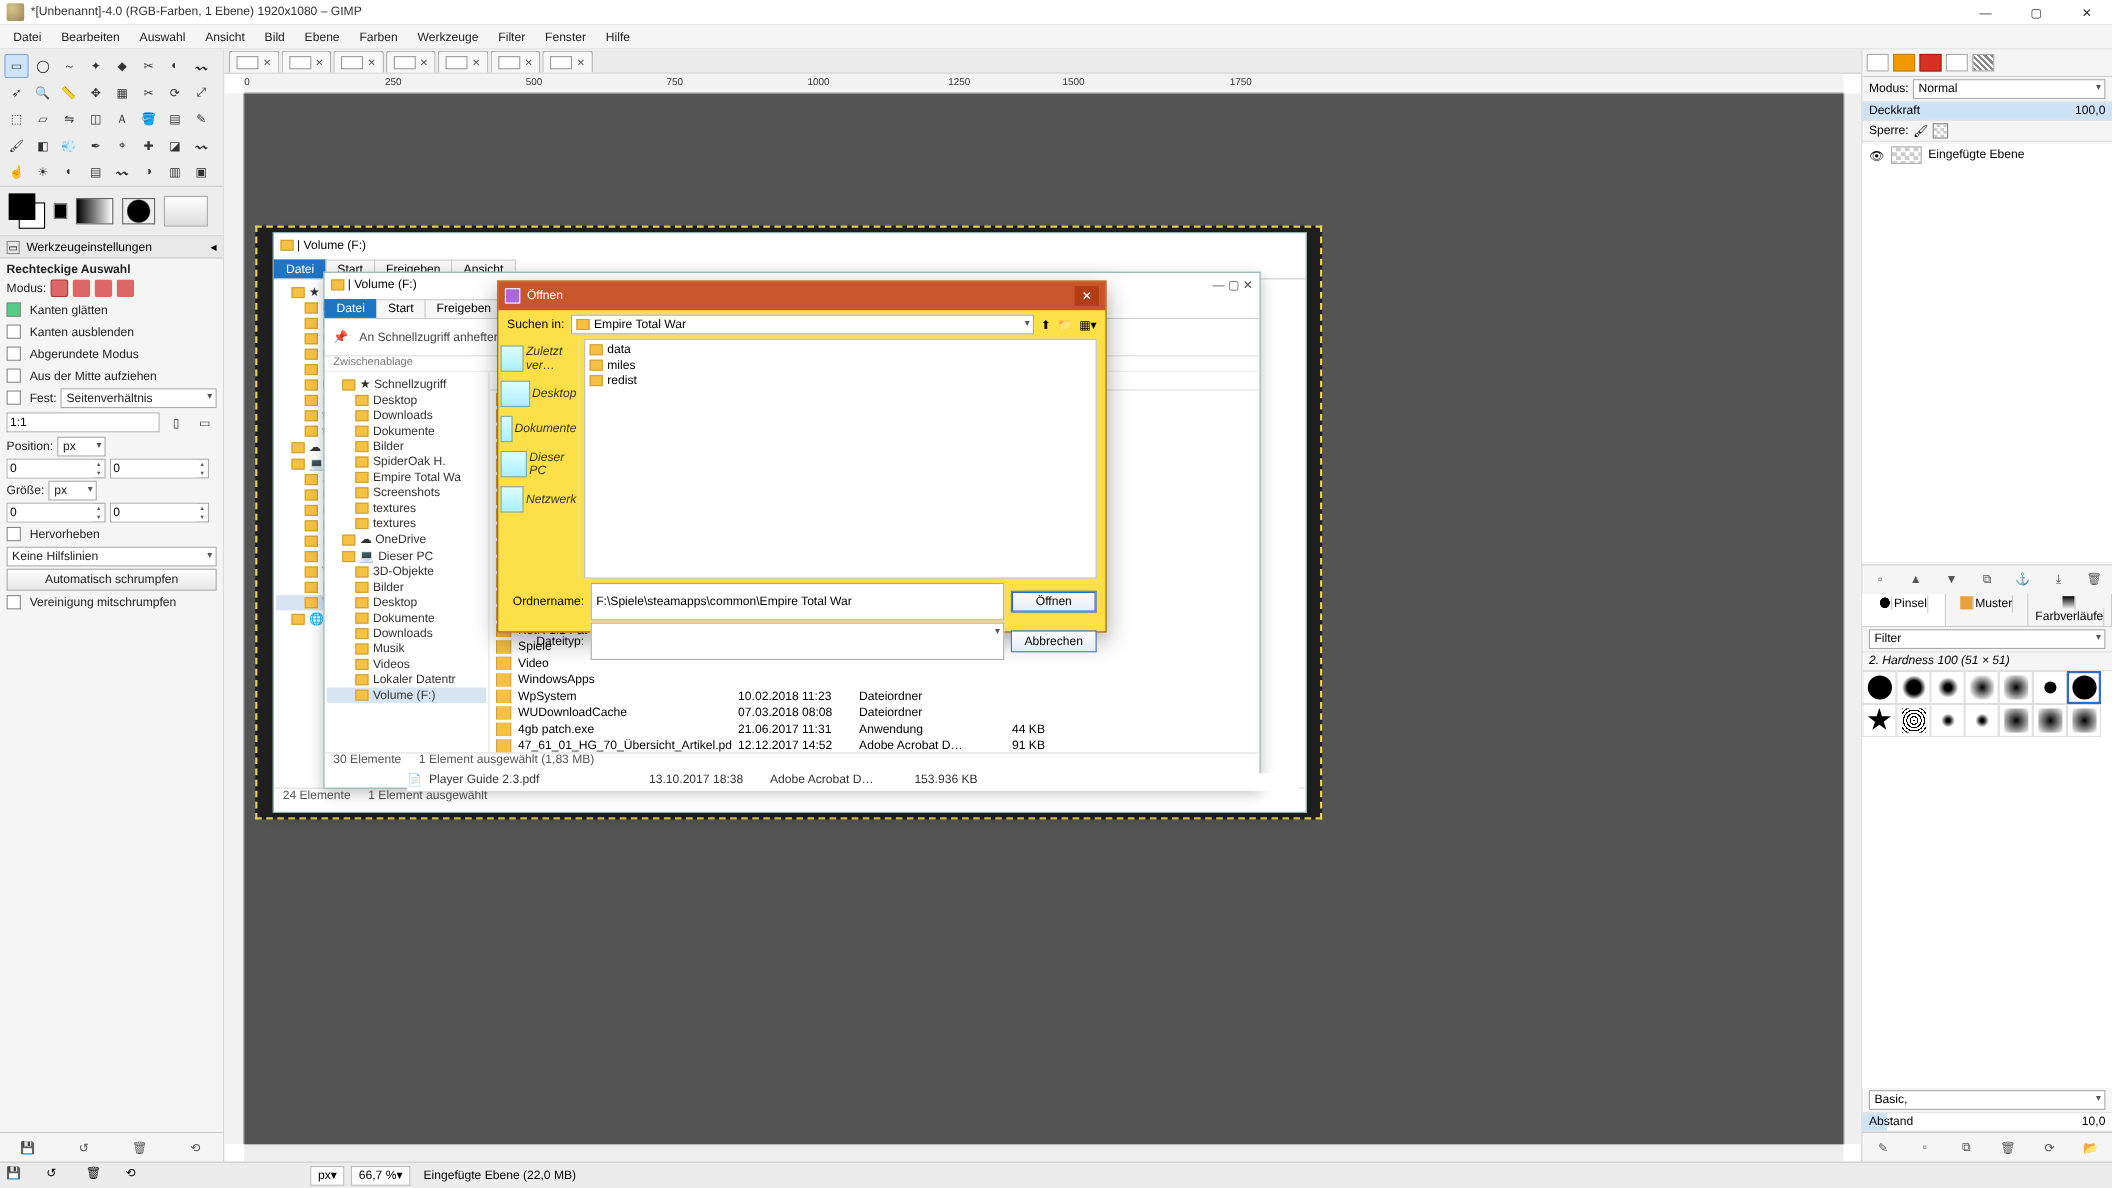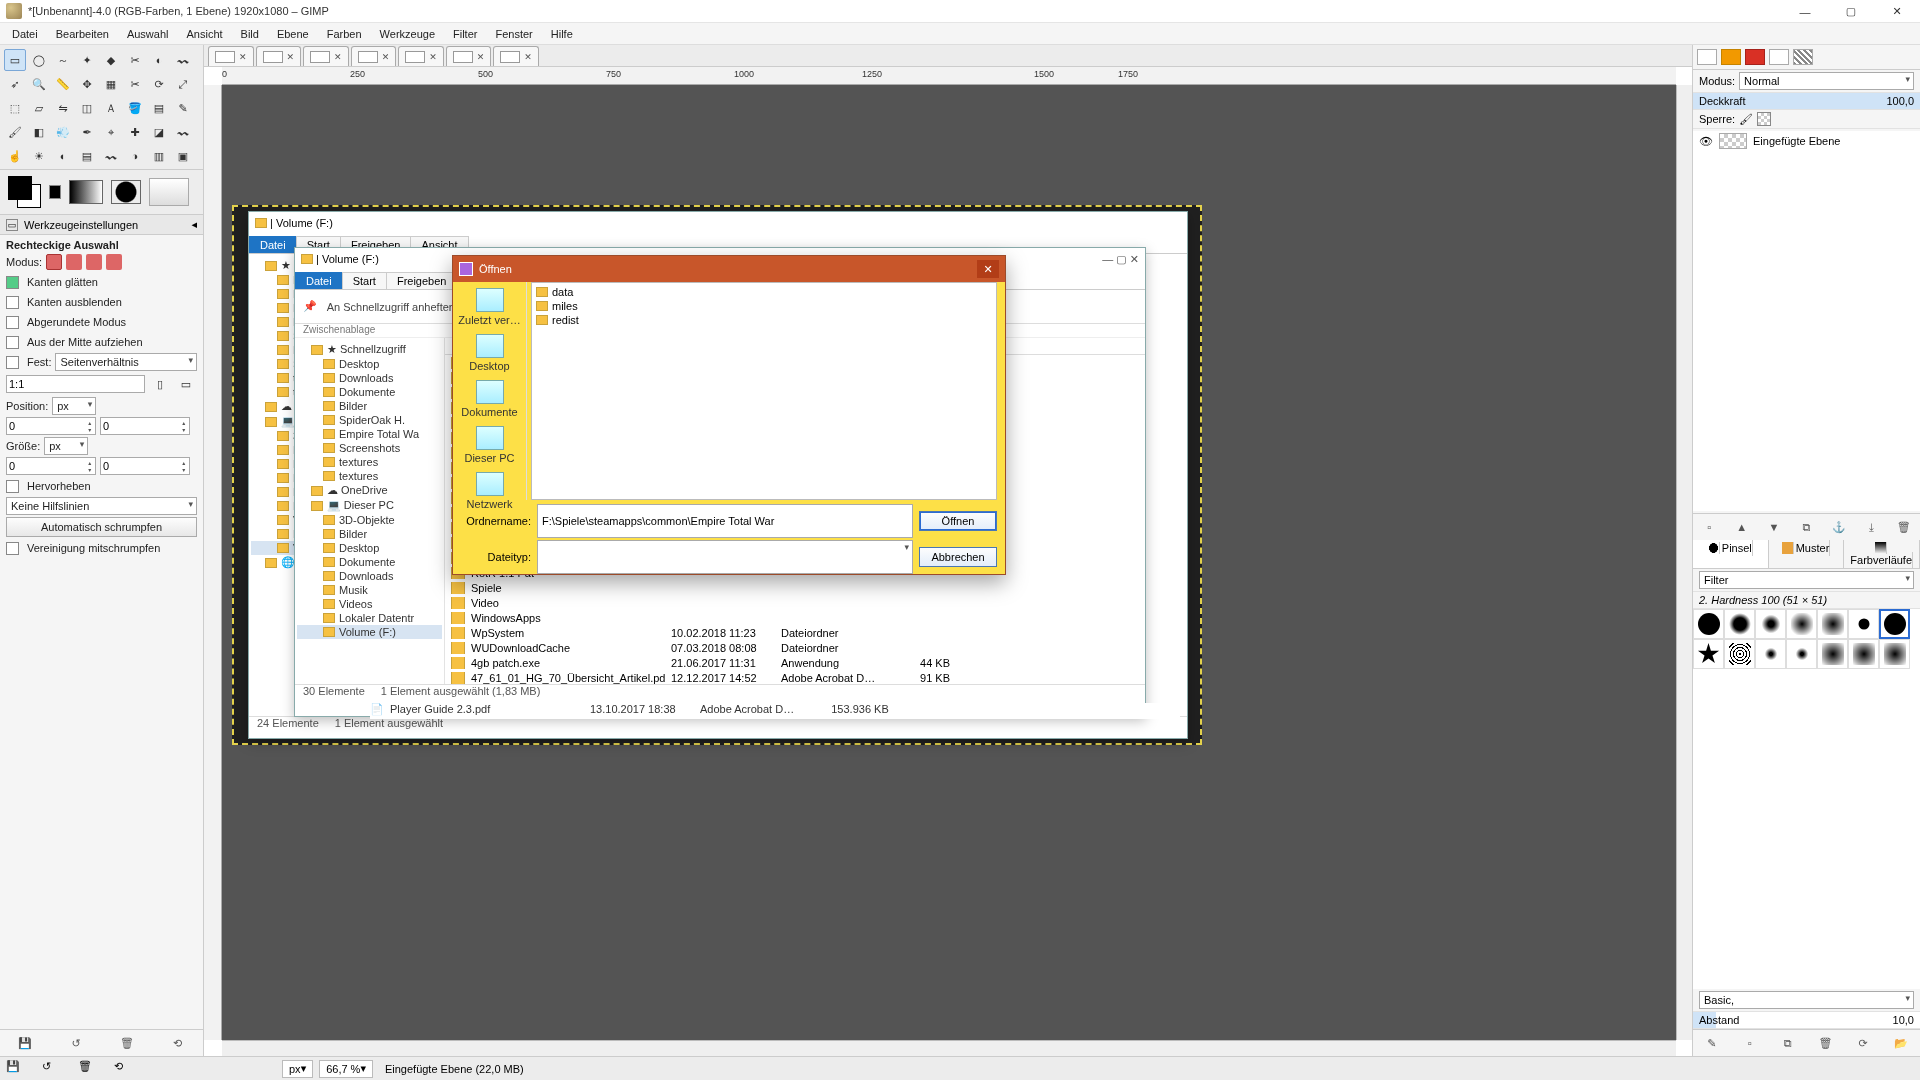"1500" span.ruler-tick { left: 812px -> 744px }
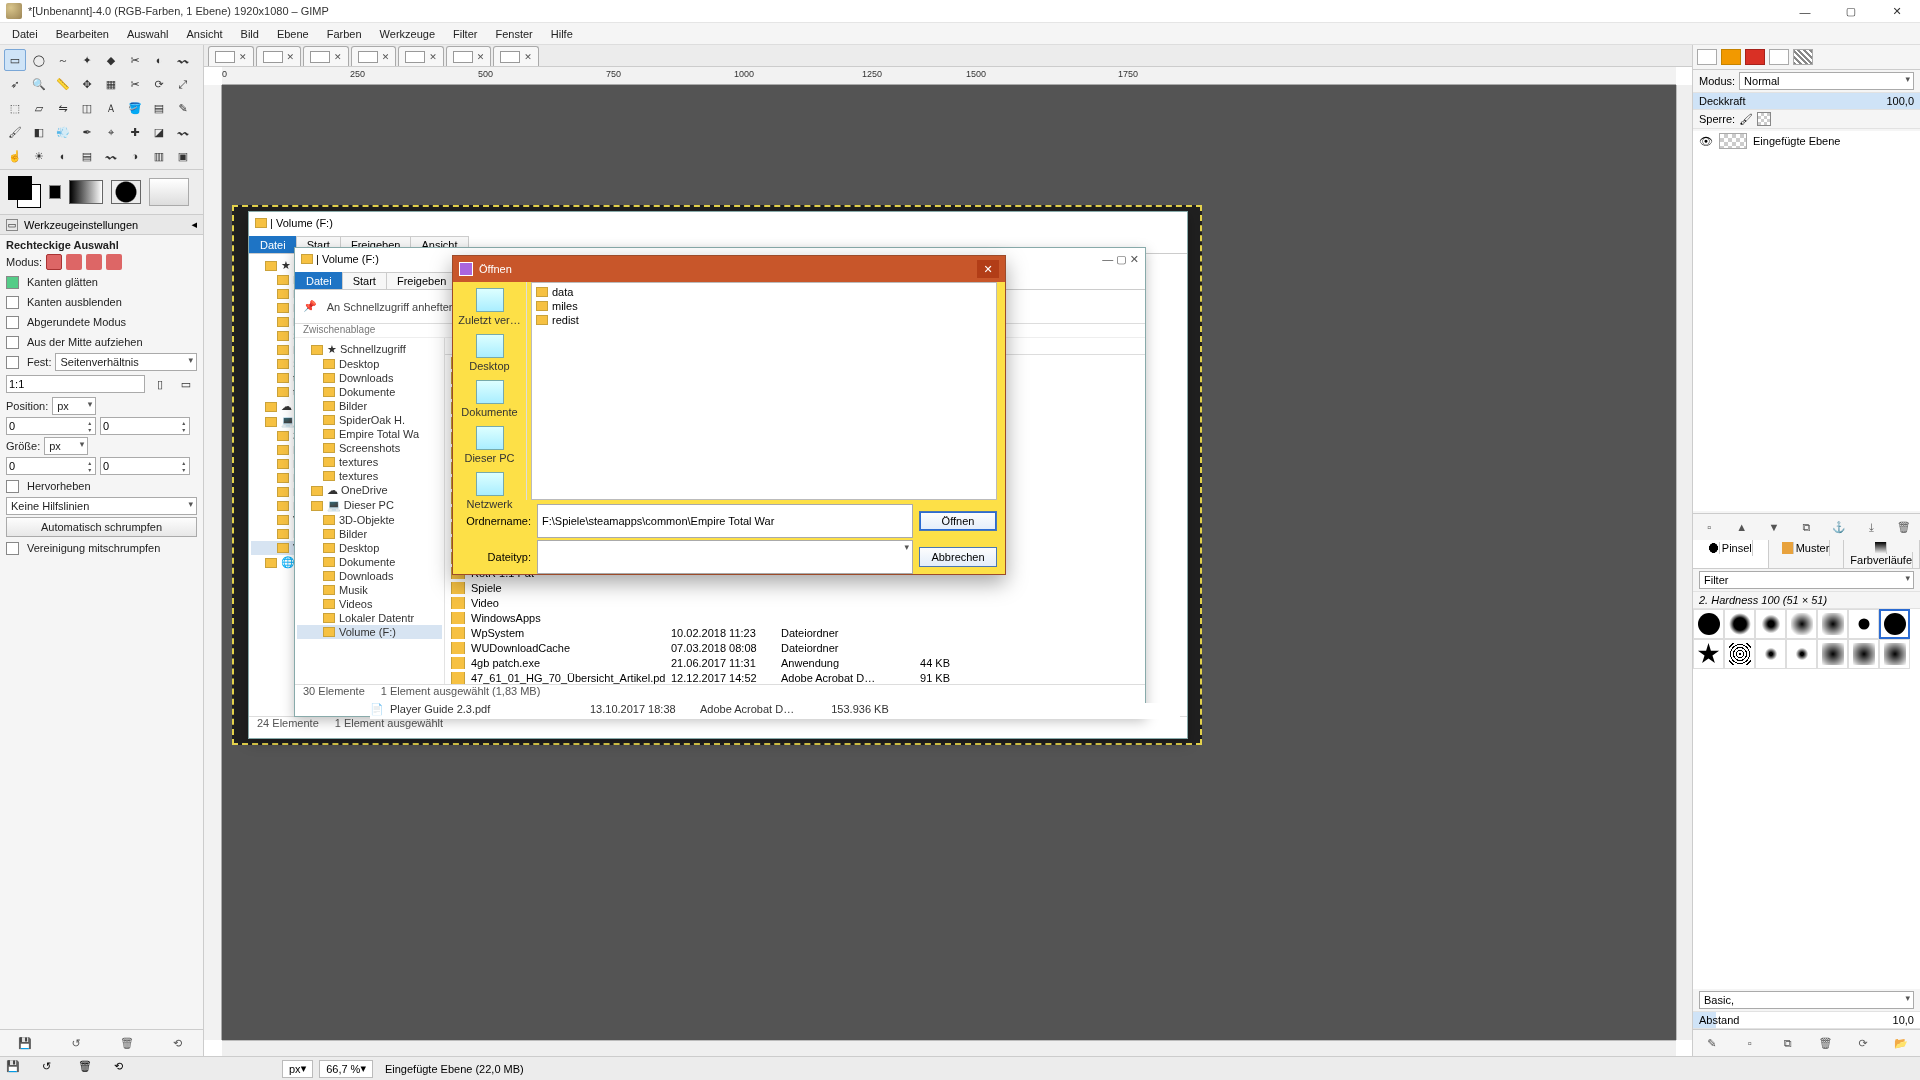"Suchen in:" div.searchrow { html: none -> <div> <label>Suchen in:</label> <div> <span></span> <span>Empire Total War</span> </div> <span>⬆</span> <span>📁</span> <span>▦▾</span> </div> }
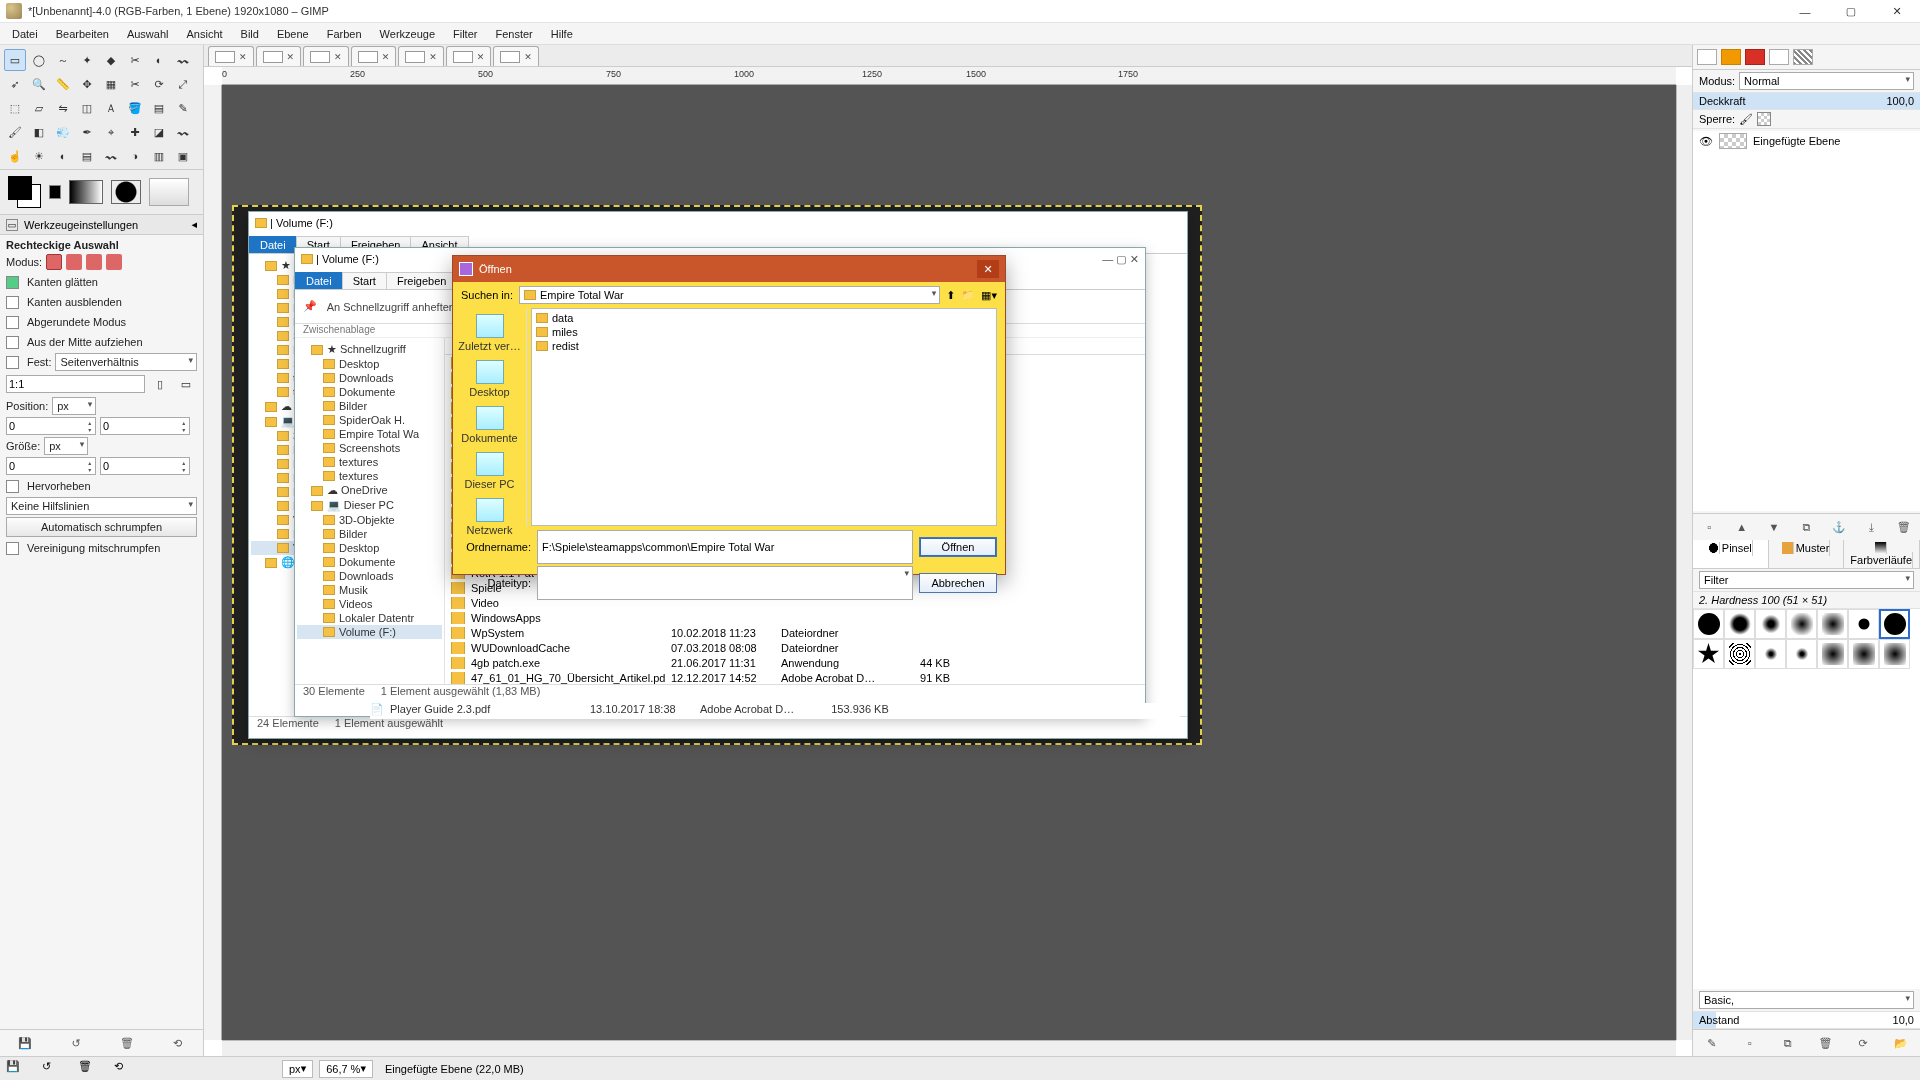"Zuletzt ver…" .opendlg .places .pl { flex-direction: column -> row; font-style: none -> italic }
